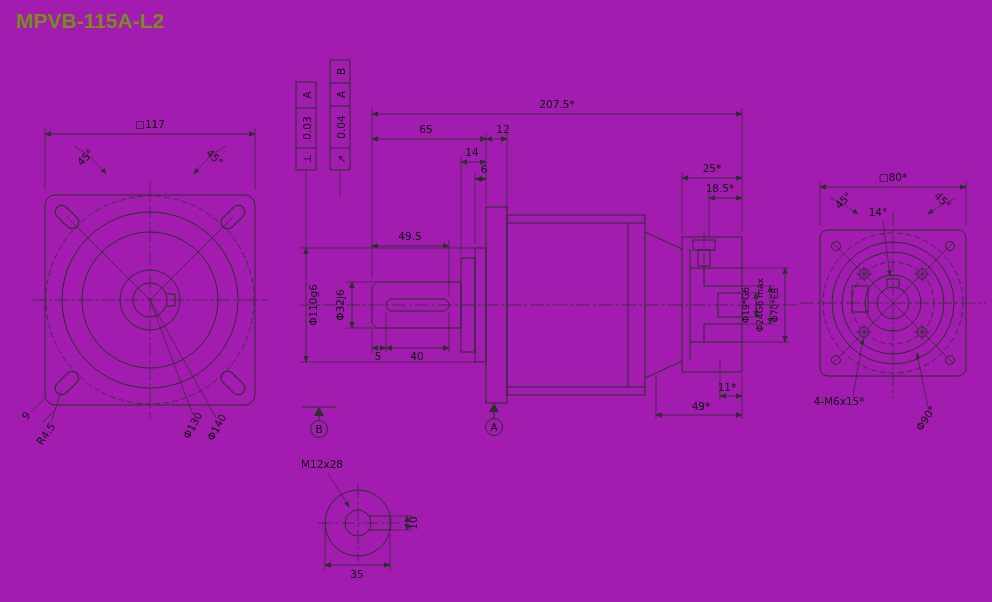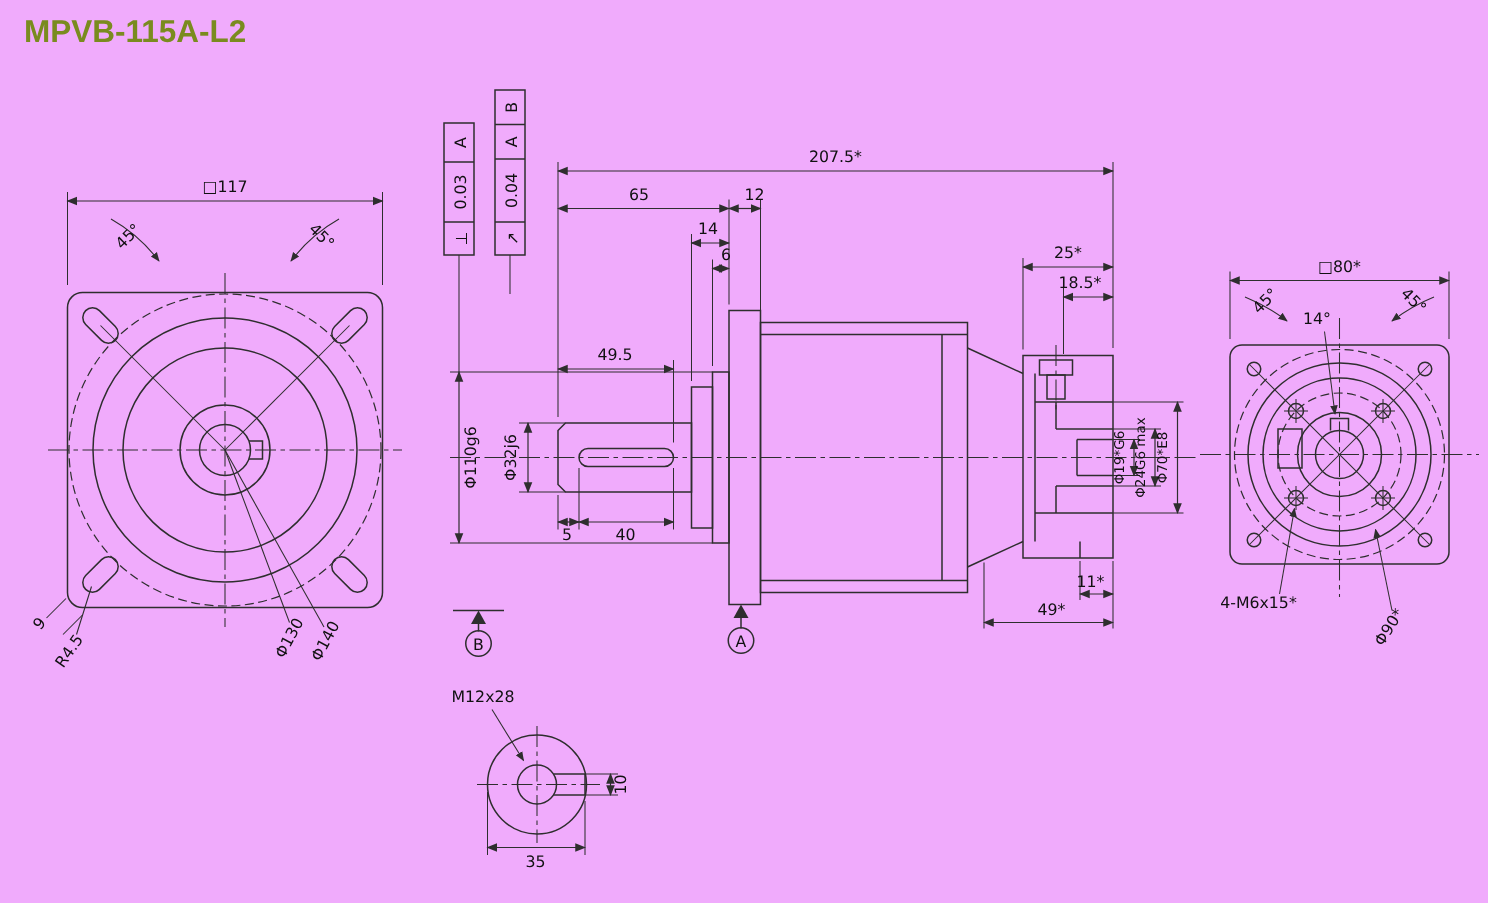"MPVB-115A-L2" .stage { background: #f0abfc -> #a21caf }
